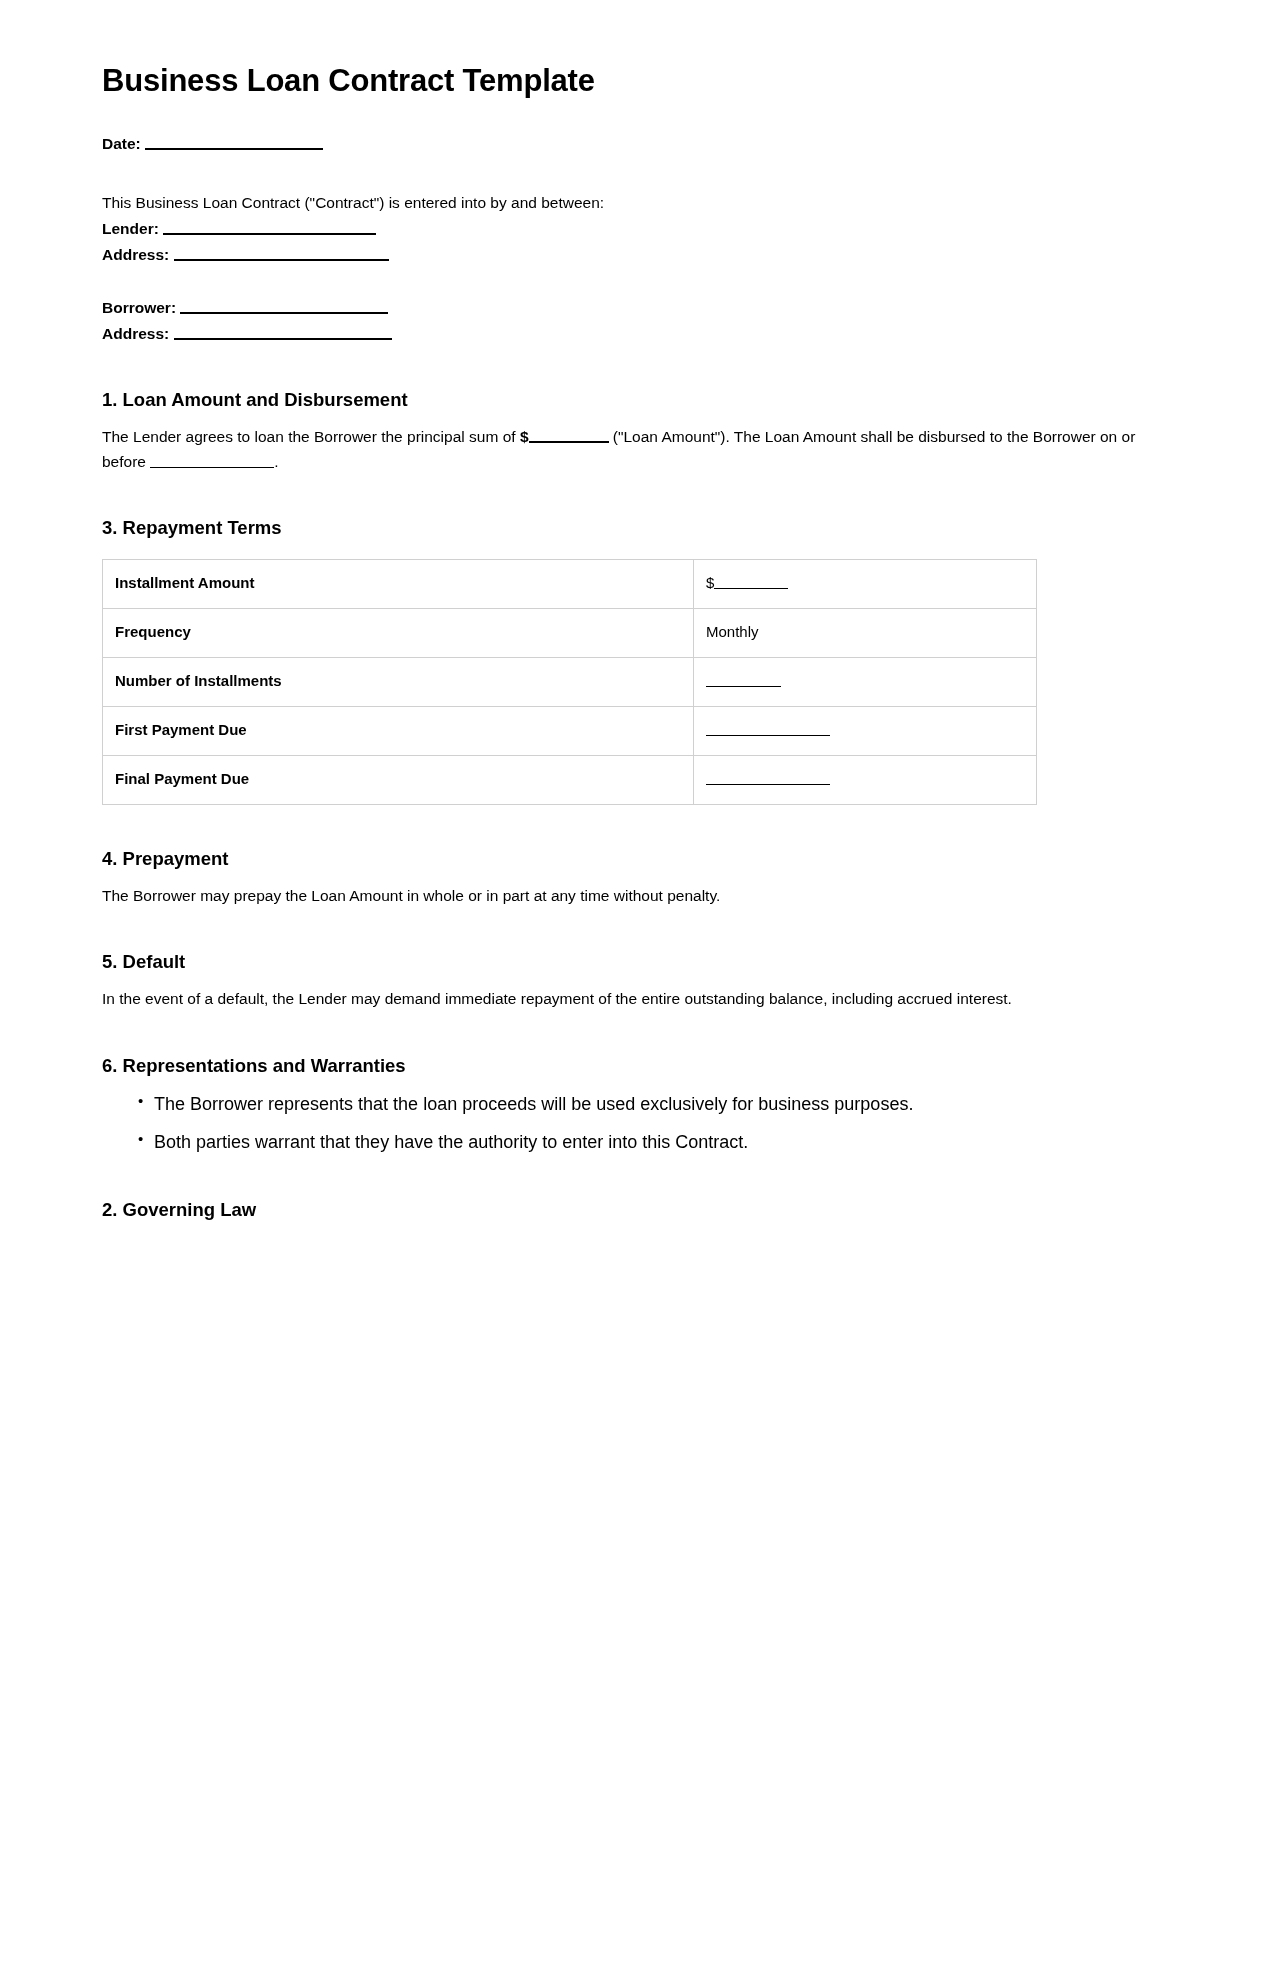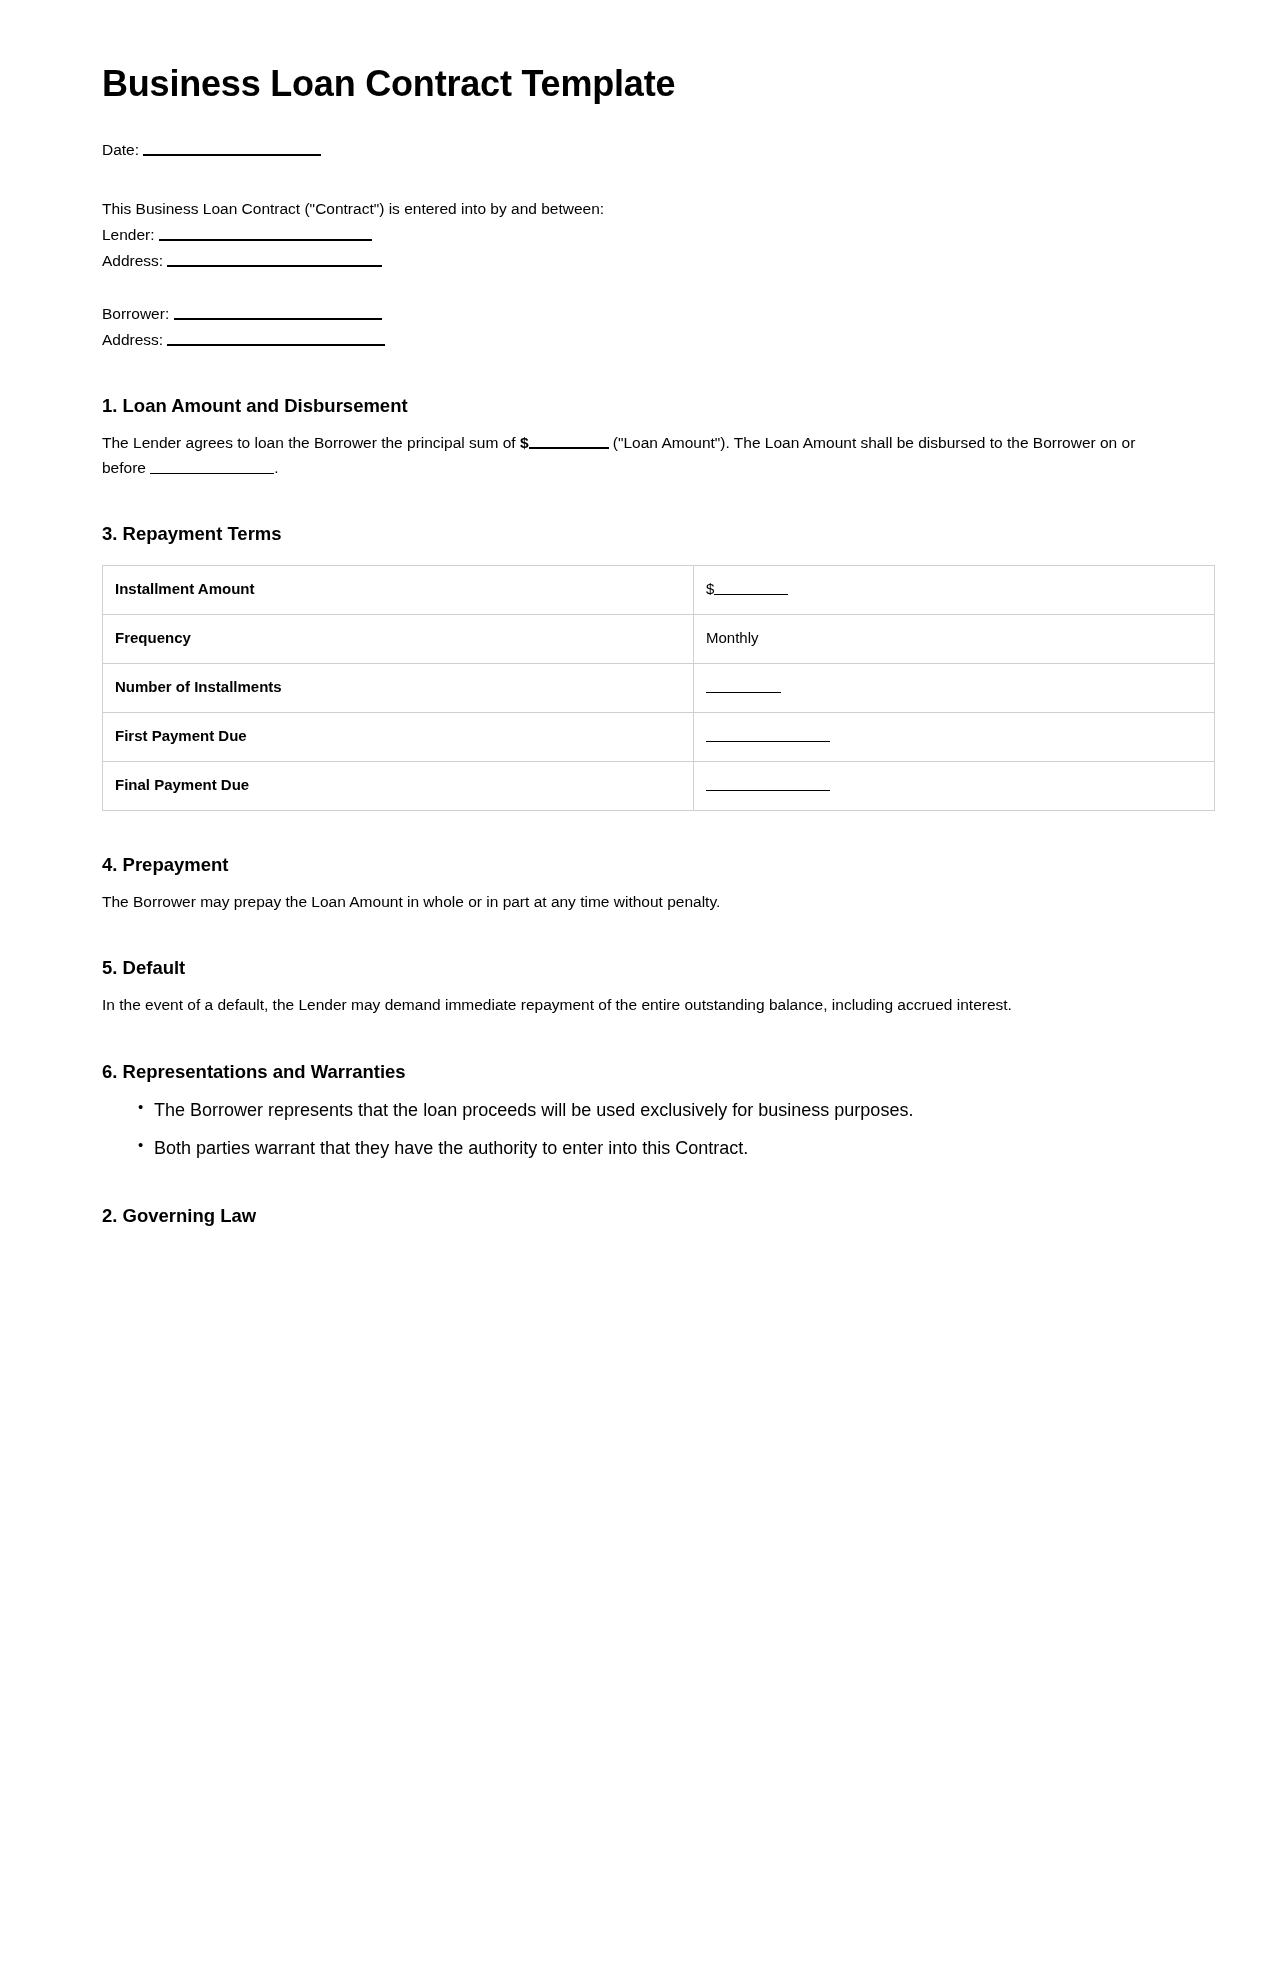"Business Loan Contract Template" .doc-title { font-size: 36px -> 31px }
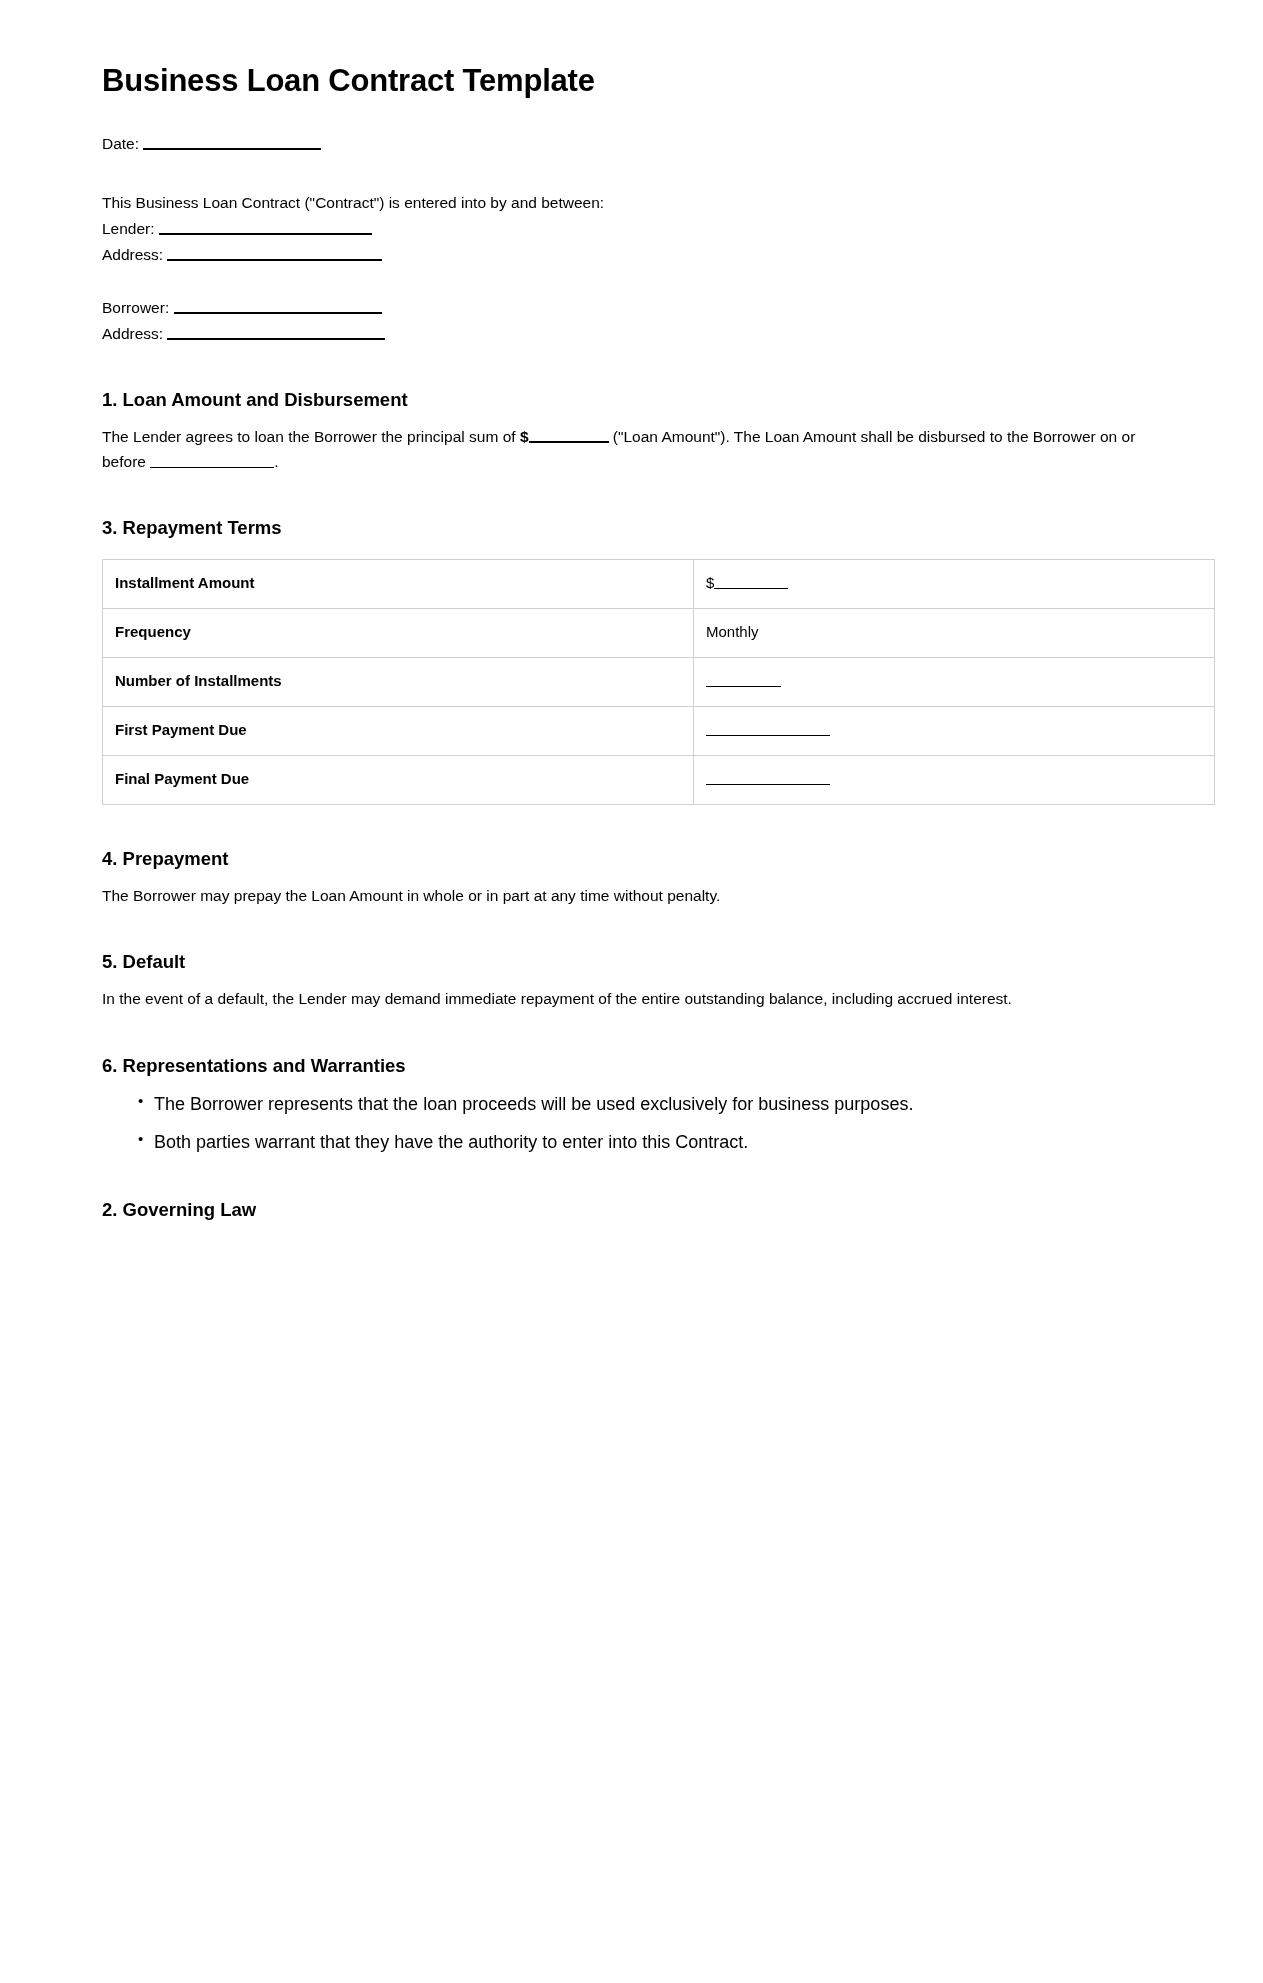"Date:" .field-line .lbl { font-weight: normal -> bold }
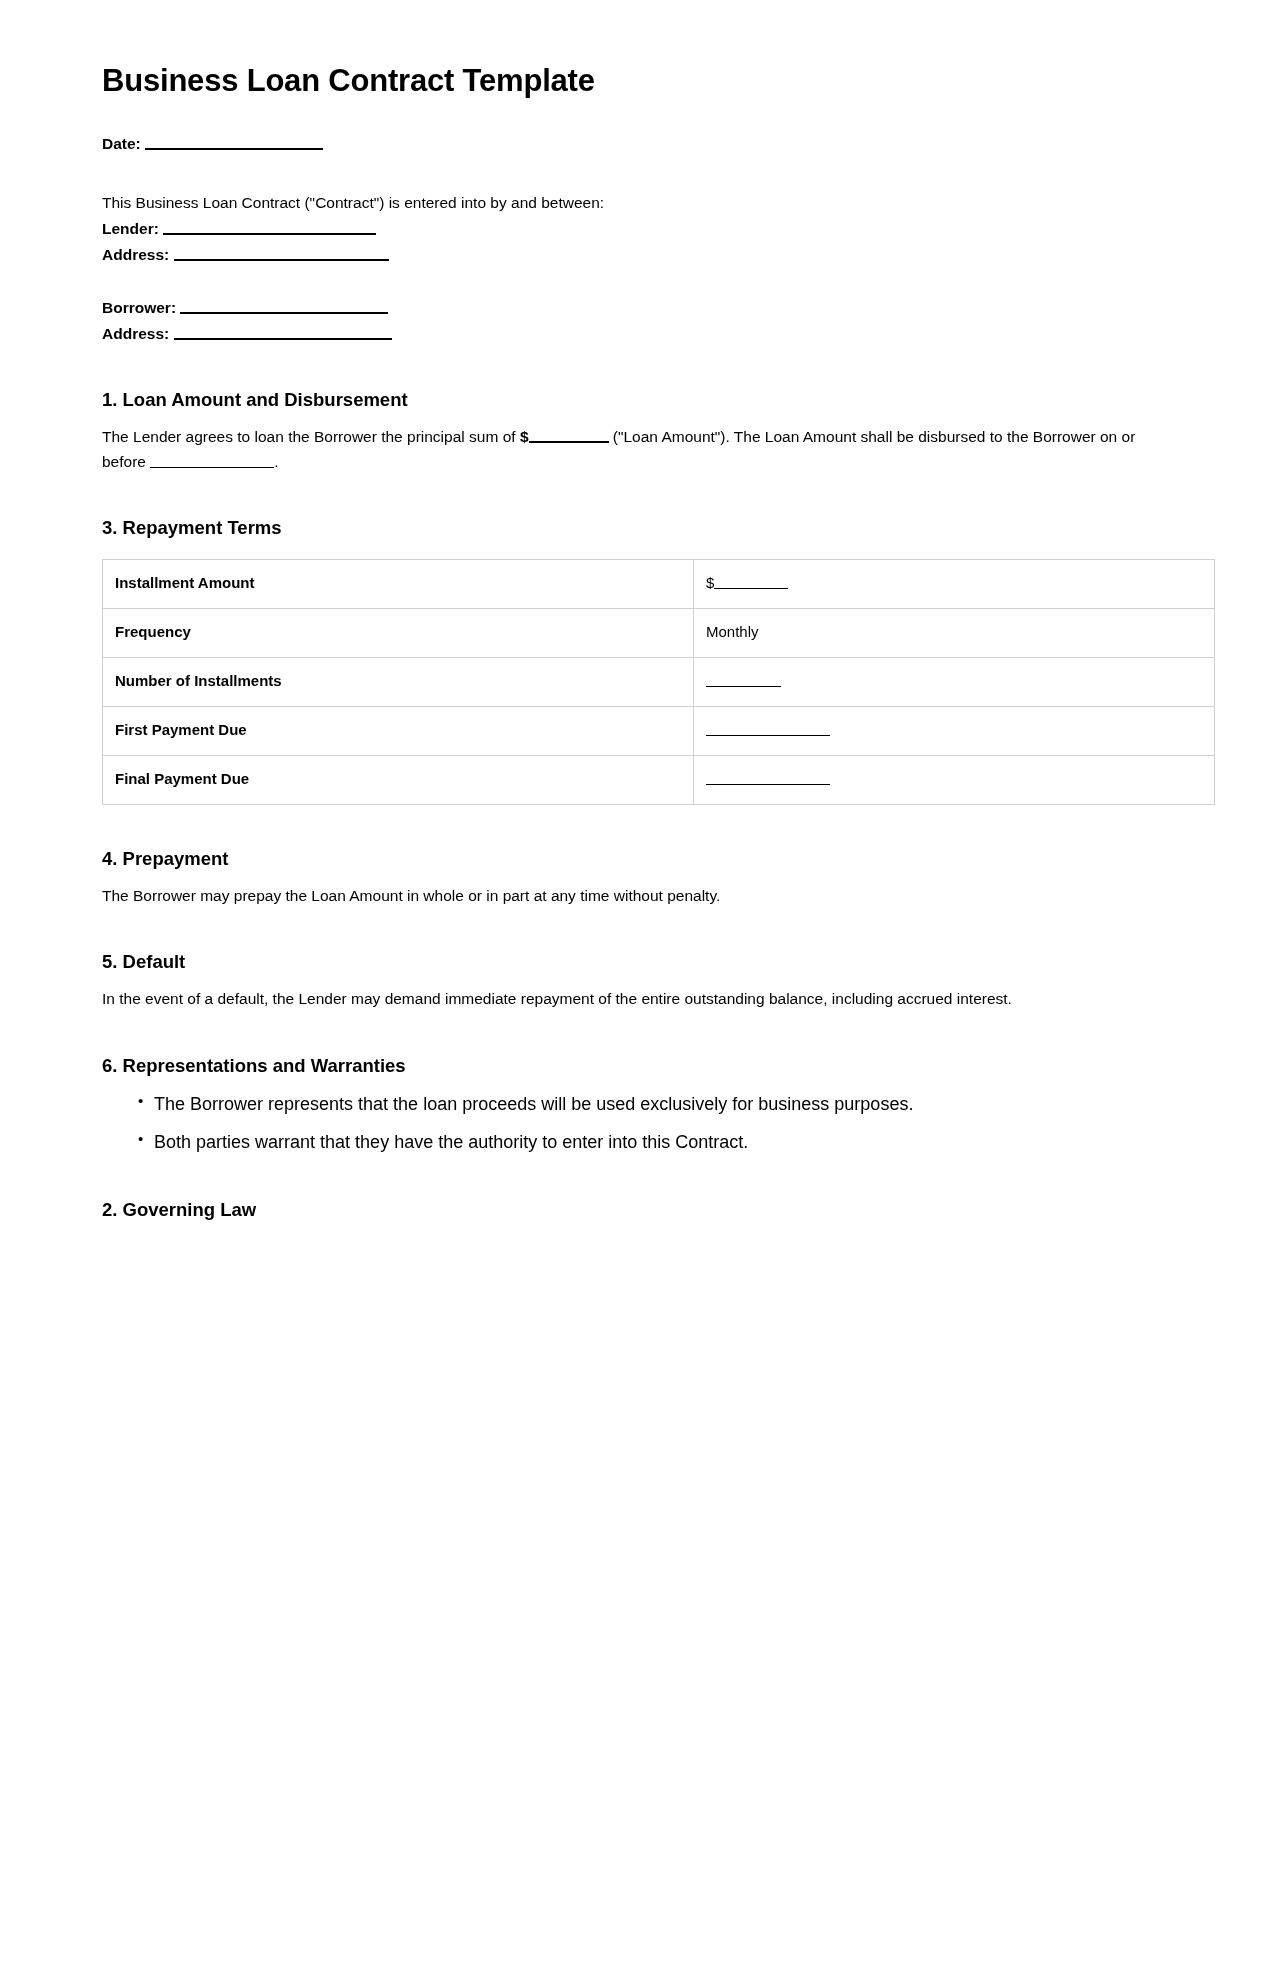"Installment Amount" table.terms { width: 1113px -> 935px }
